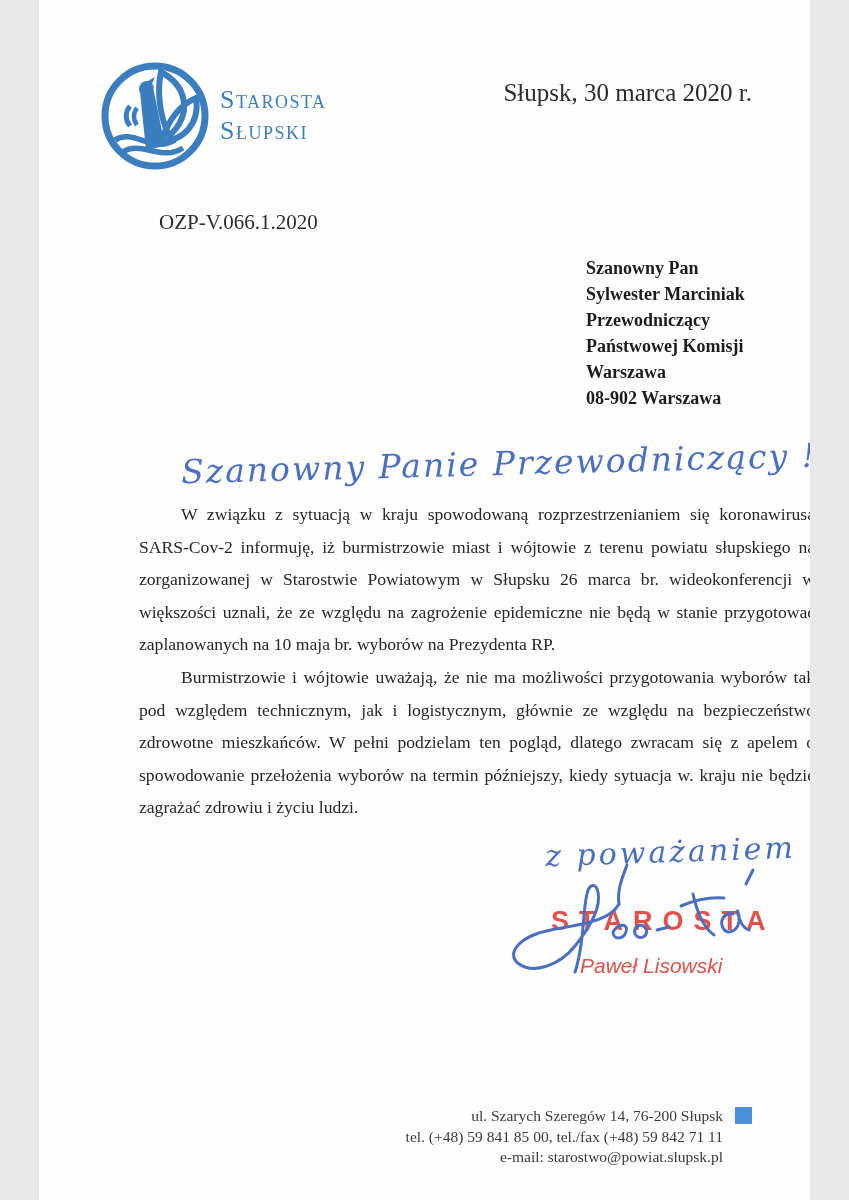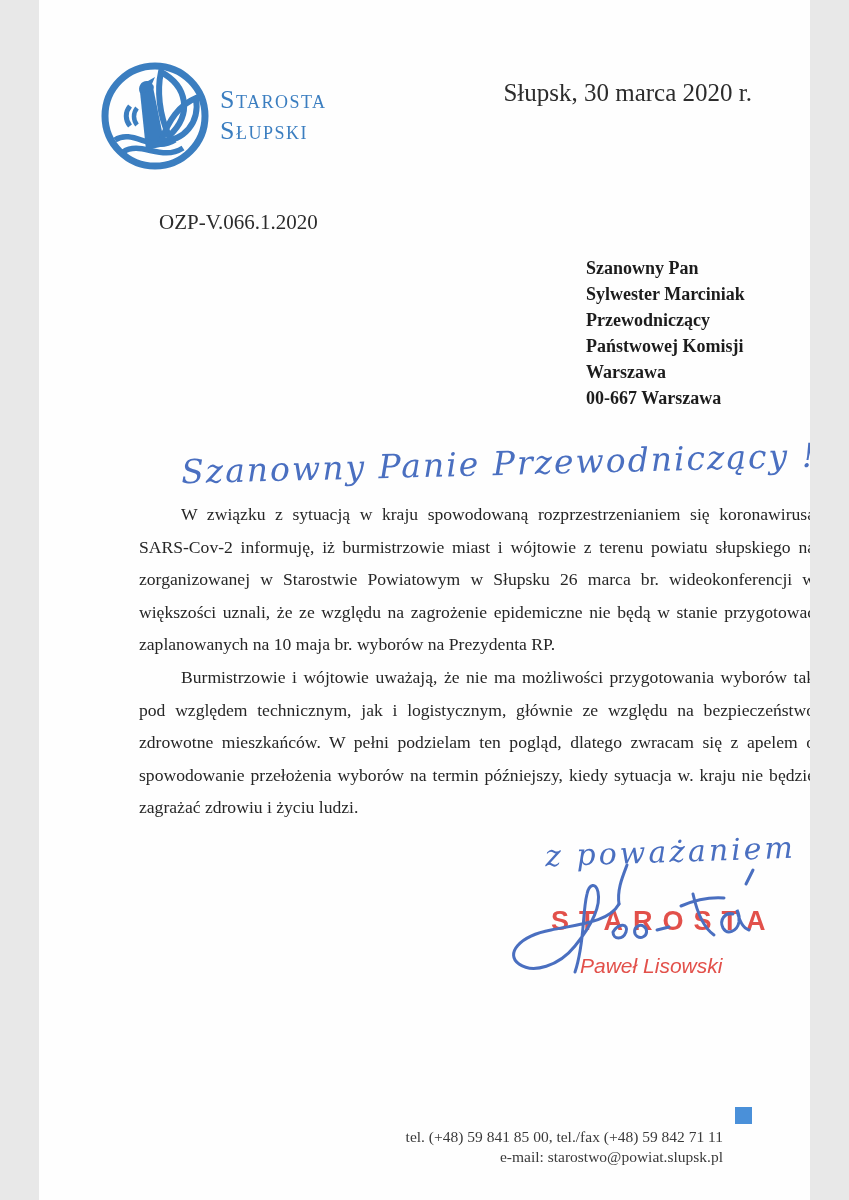"00-667 Warszawa" div { text: 00-667 -> 08-902 }
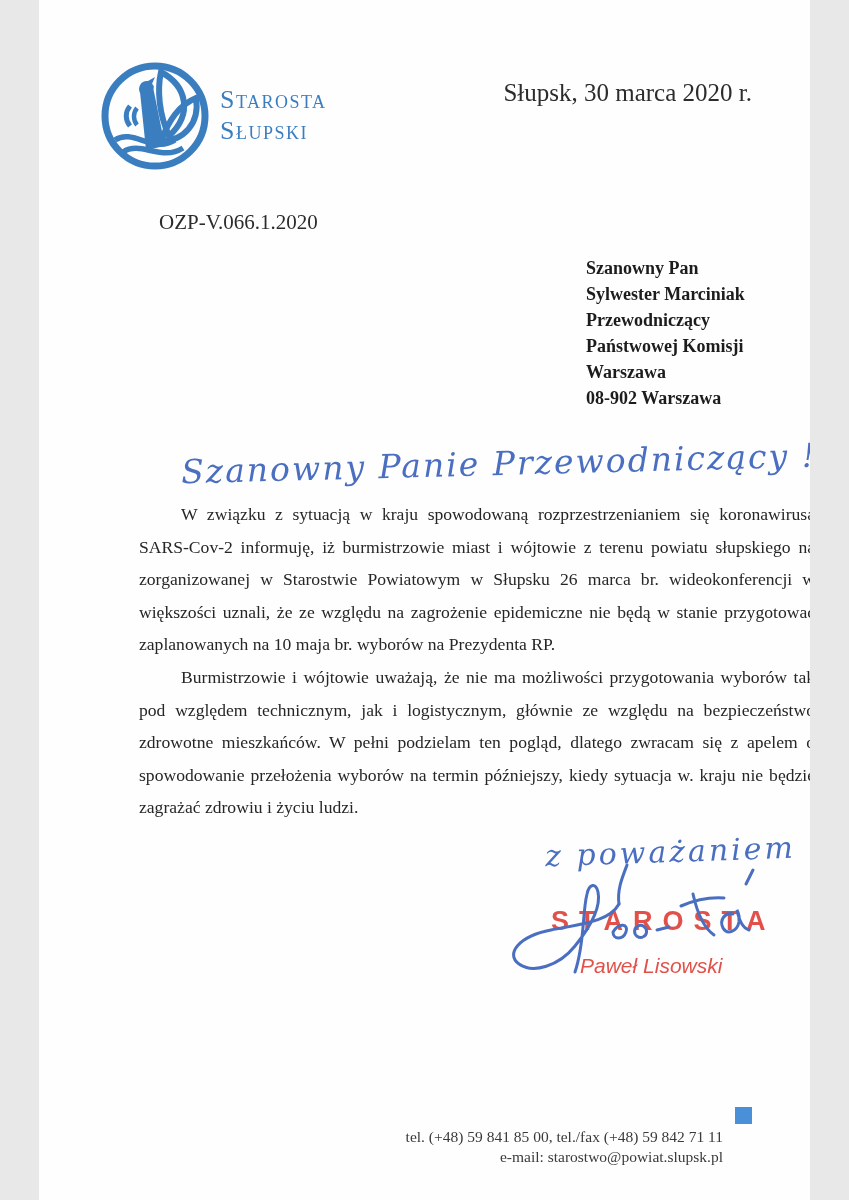"ul. Szarych Szeregów 14, 76-200" span { html: none -> <span>ul. Szarych Szeregów 14, 76-200 Słupsk</span> }
